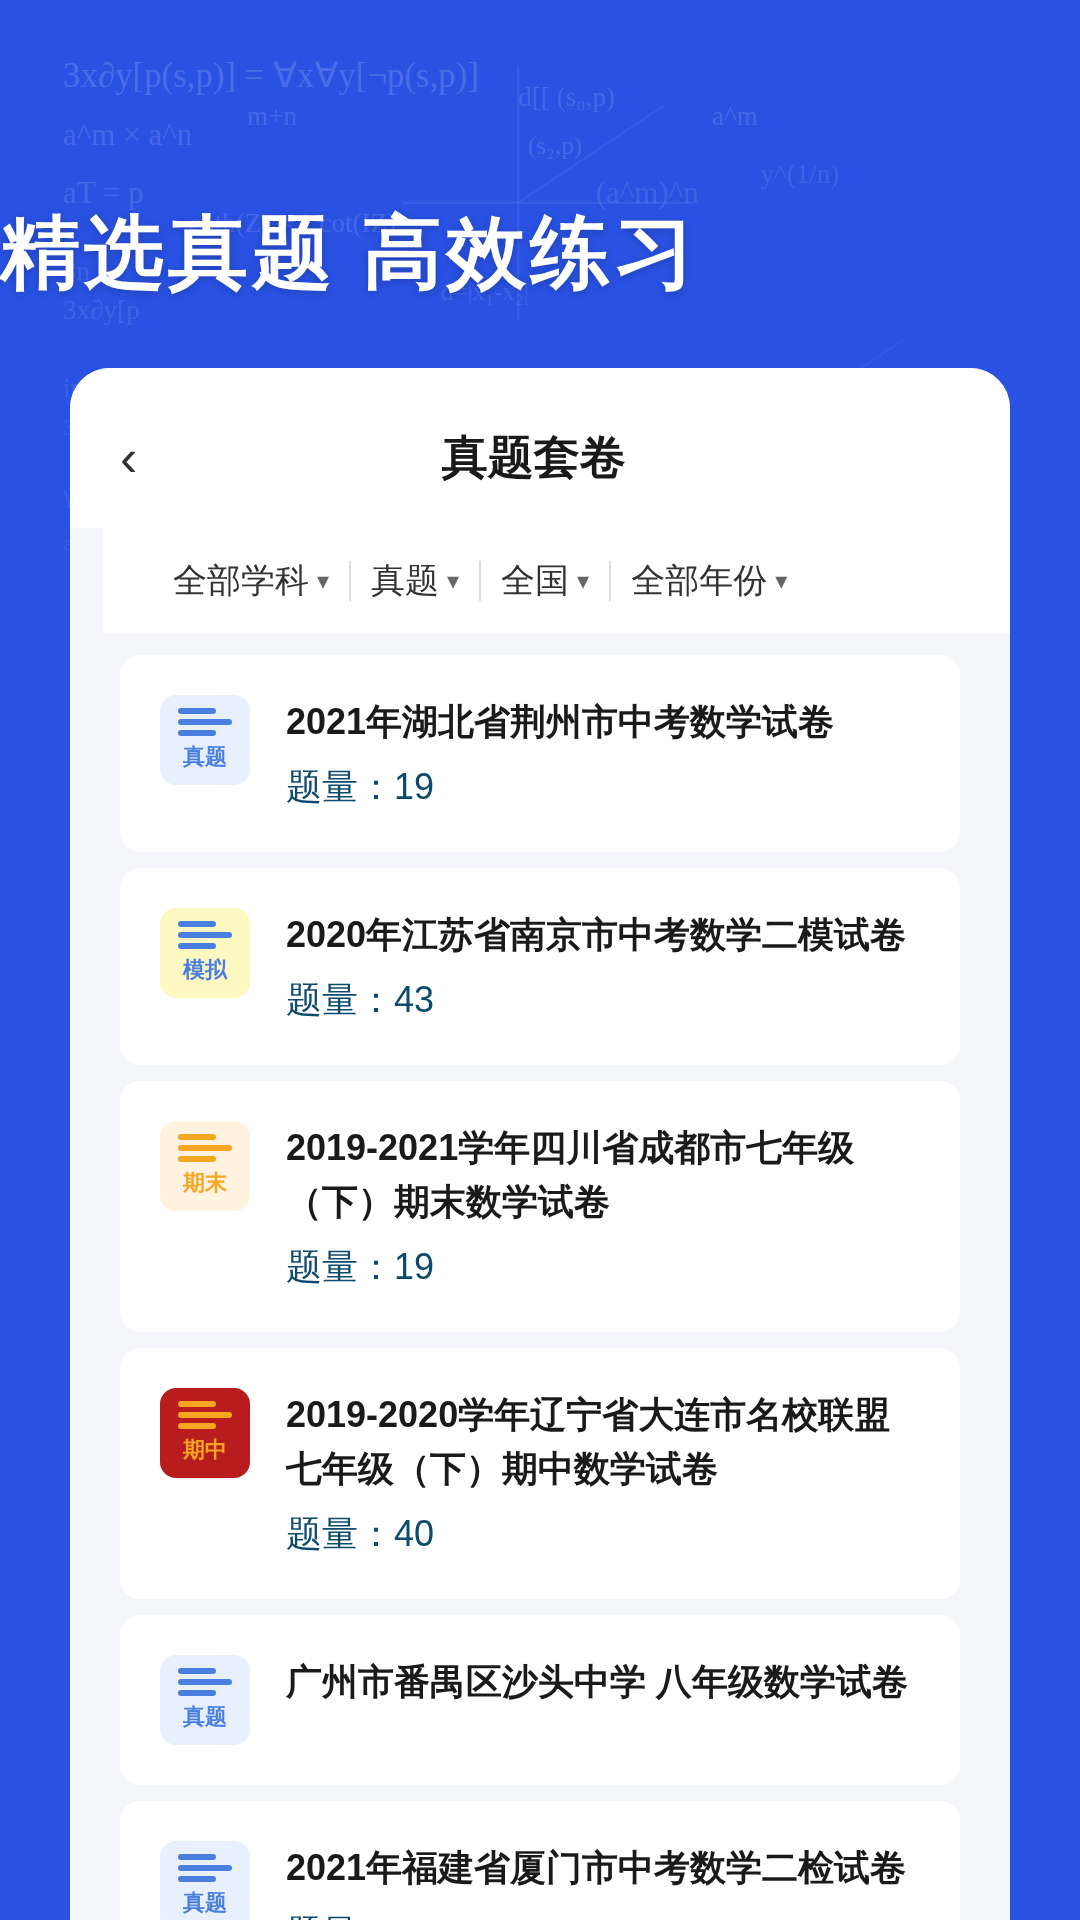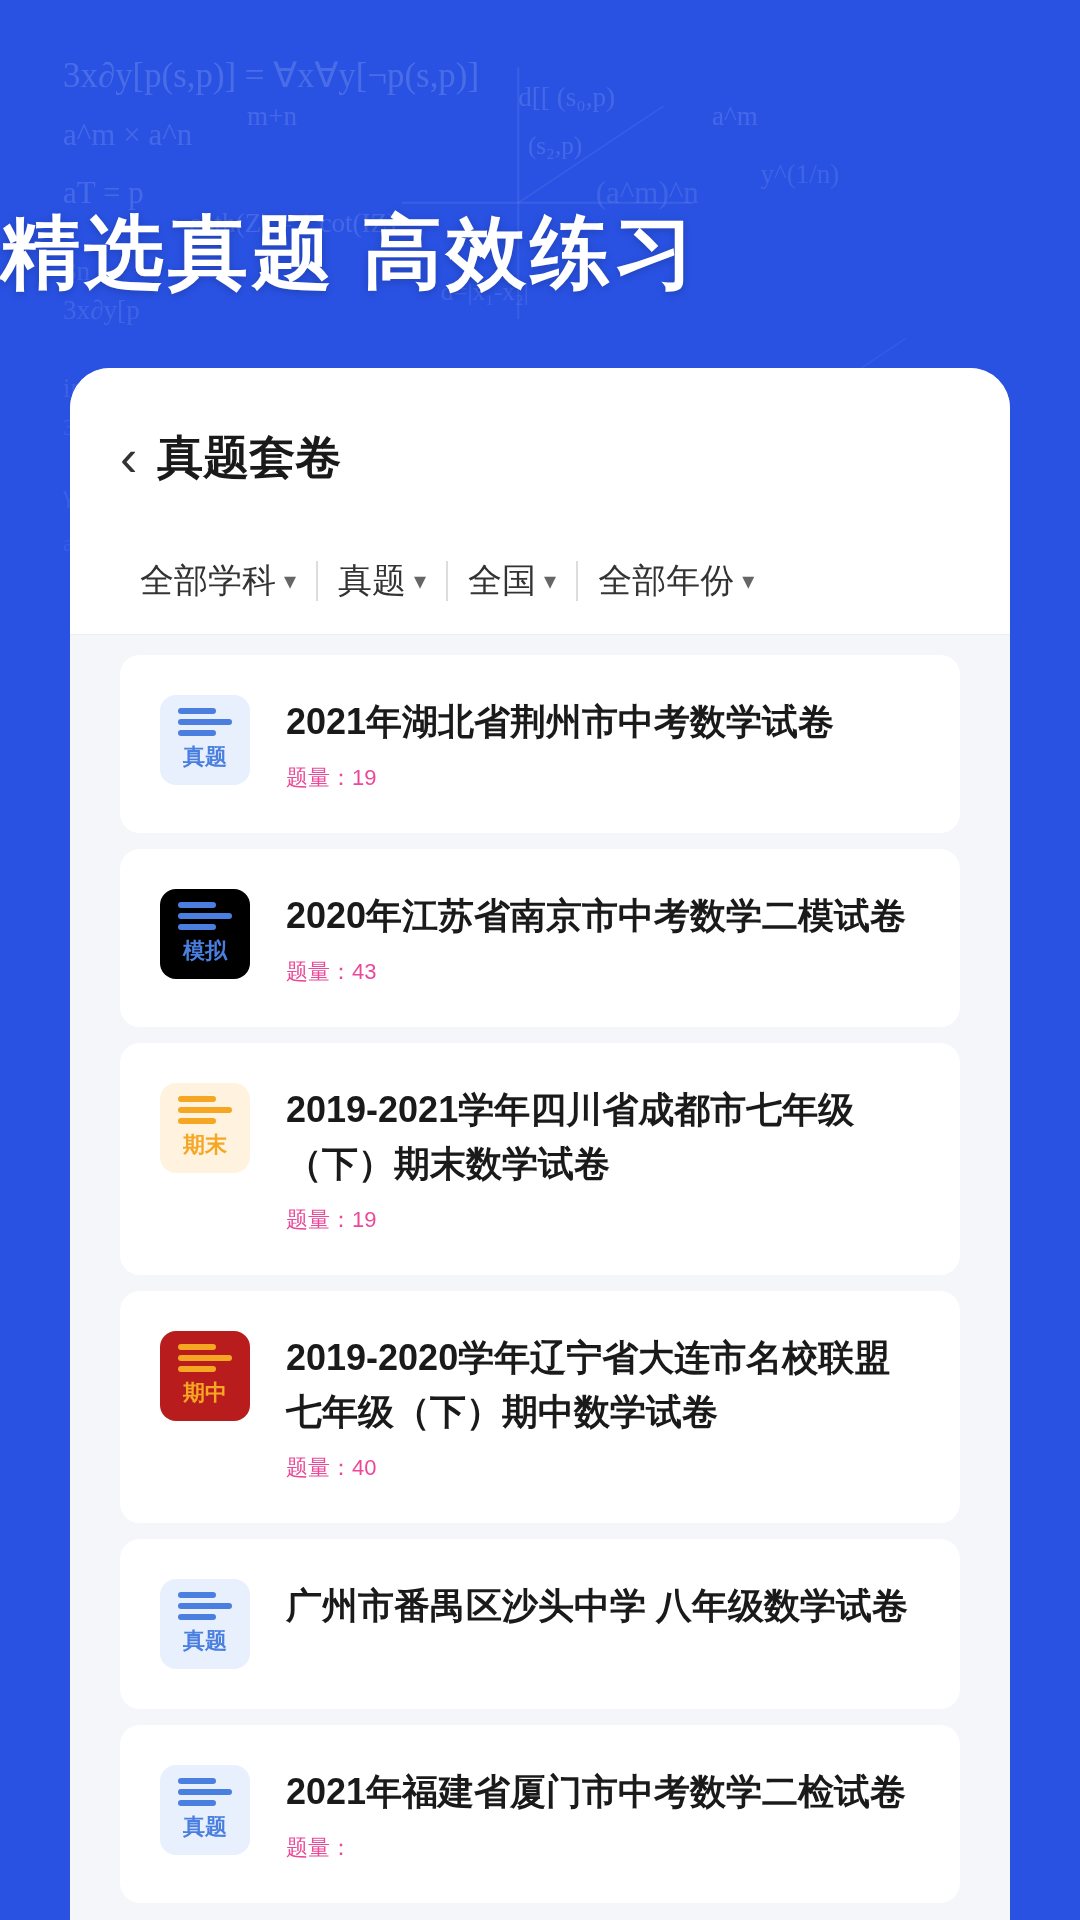"真题套卷" .card-title { text-align: left -> center }
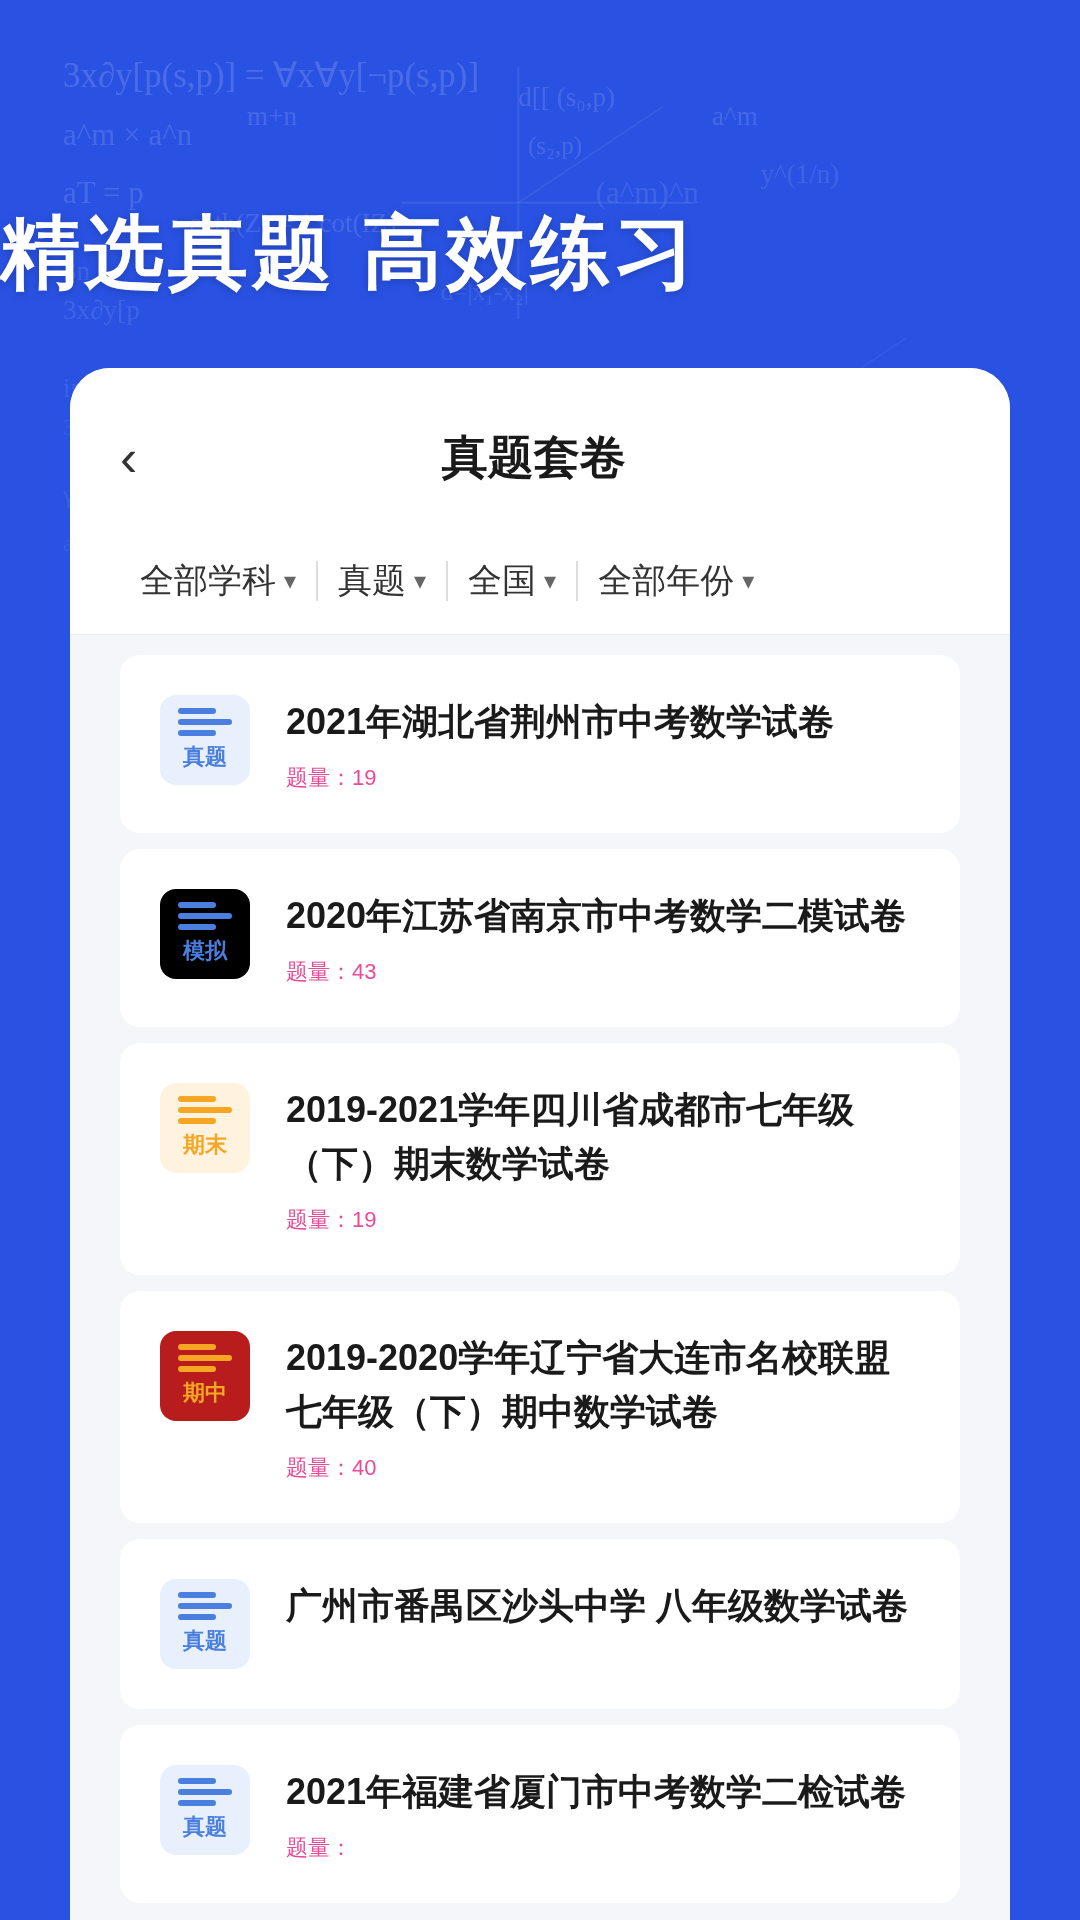"全部学科" .filter-bar { margin-left: none -> 33px }
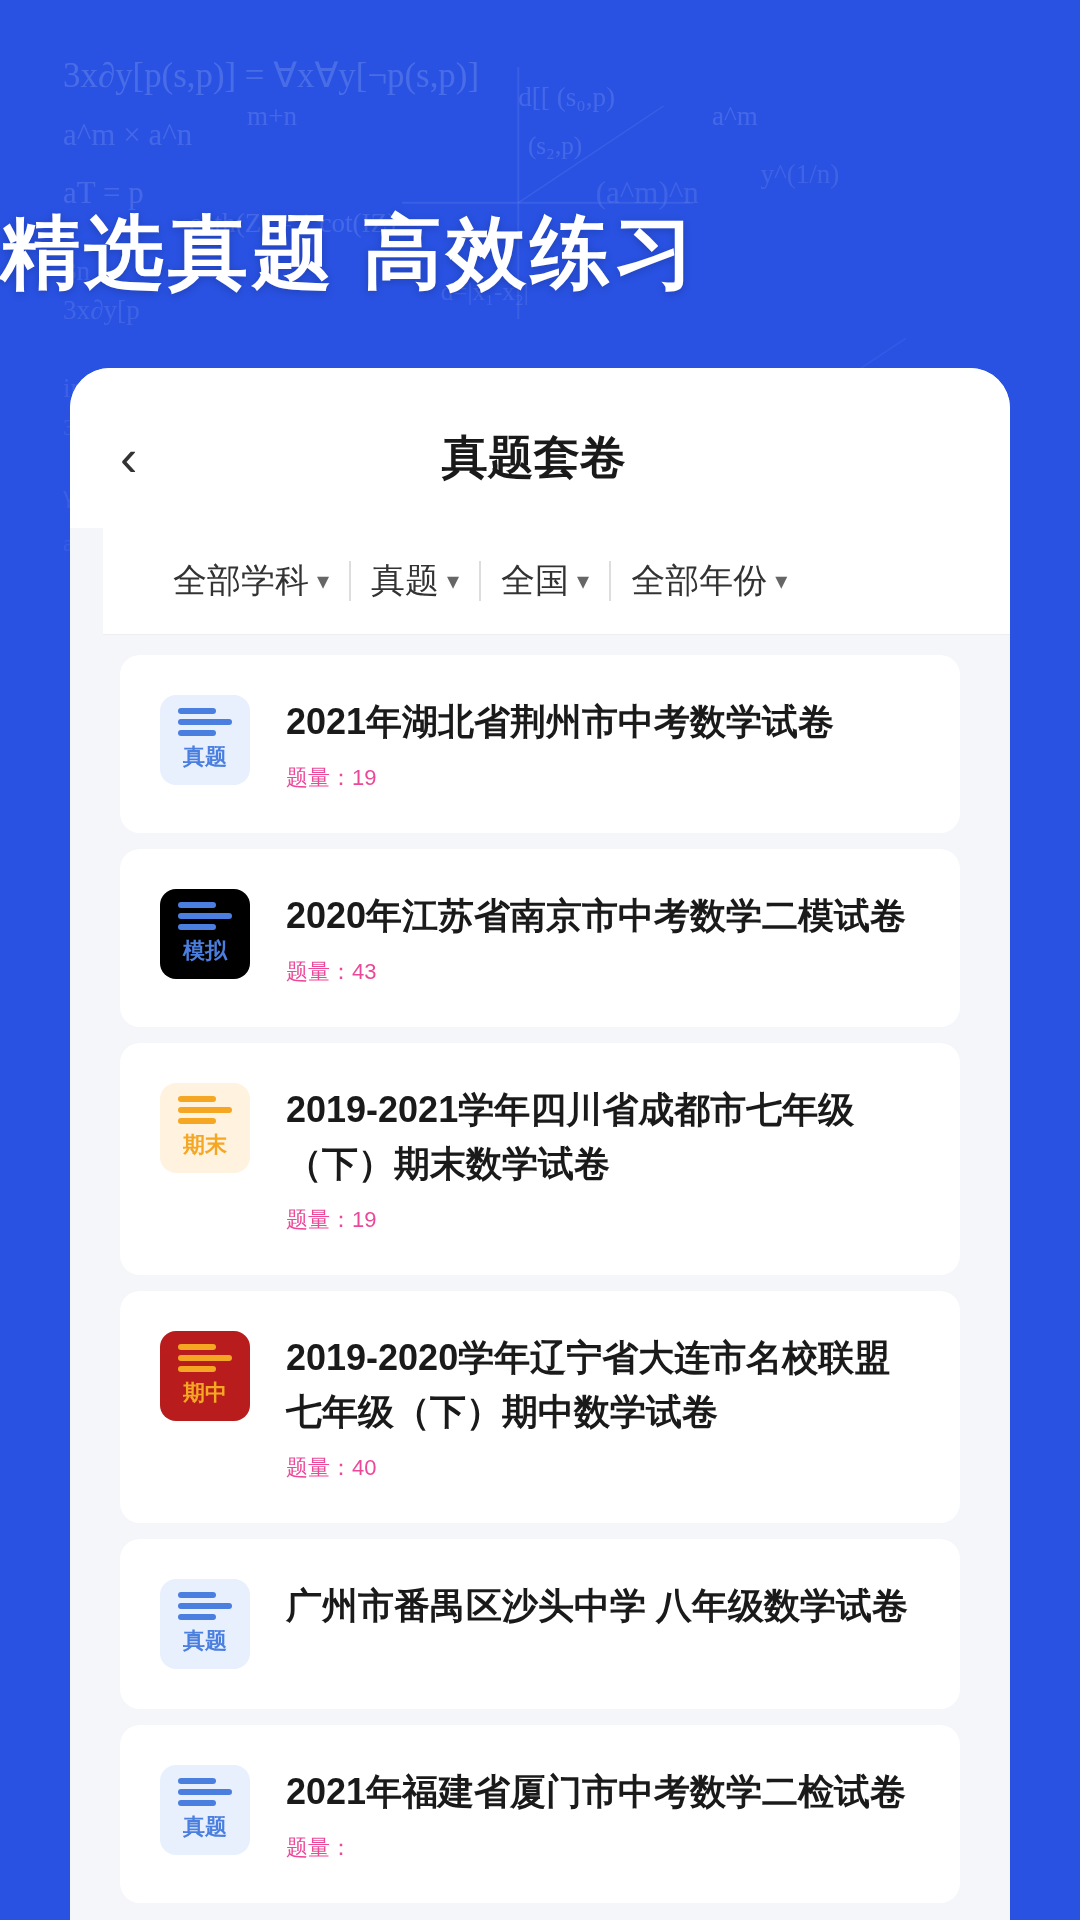"题量：19" .item-meta { color: #ec4899 -> #0c4a6e; font-size: 22px -> 36px }
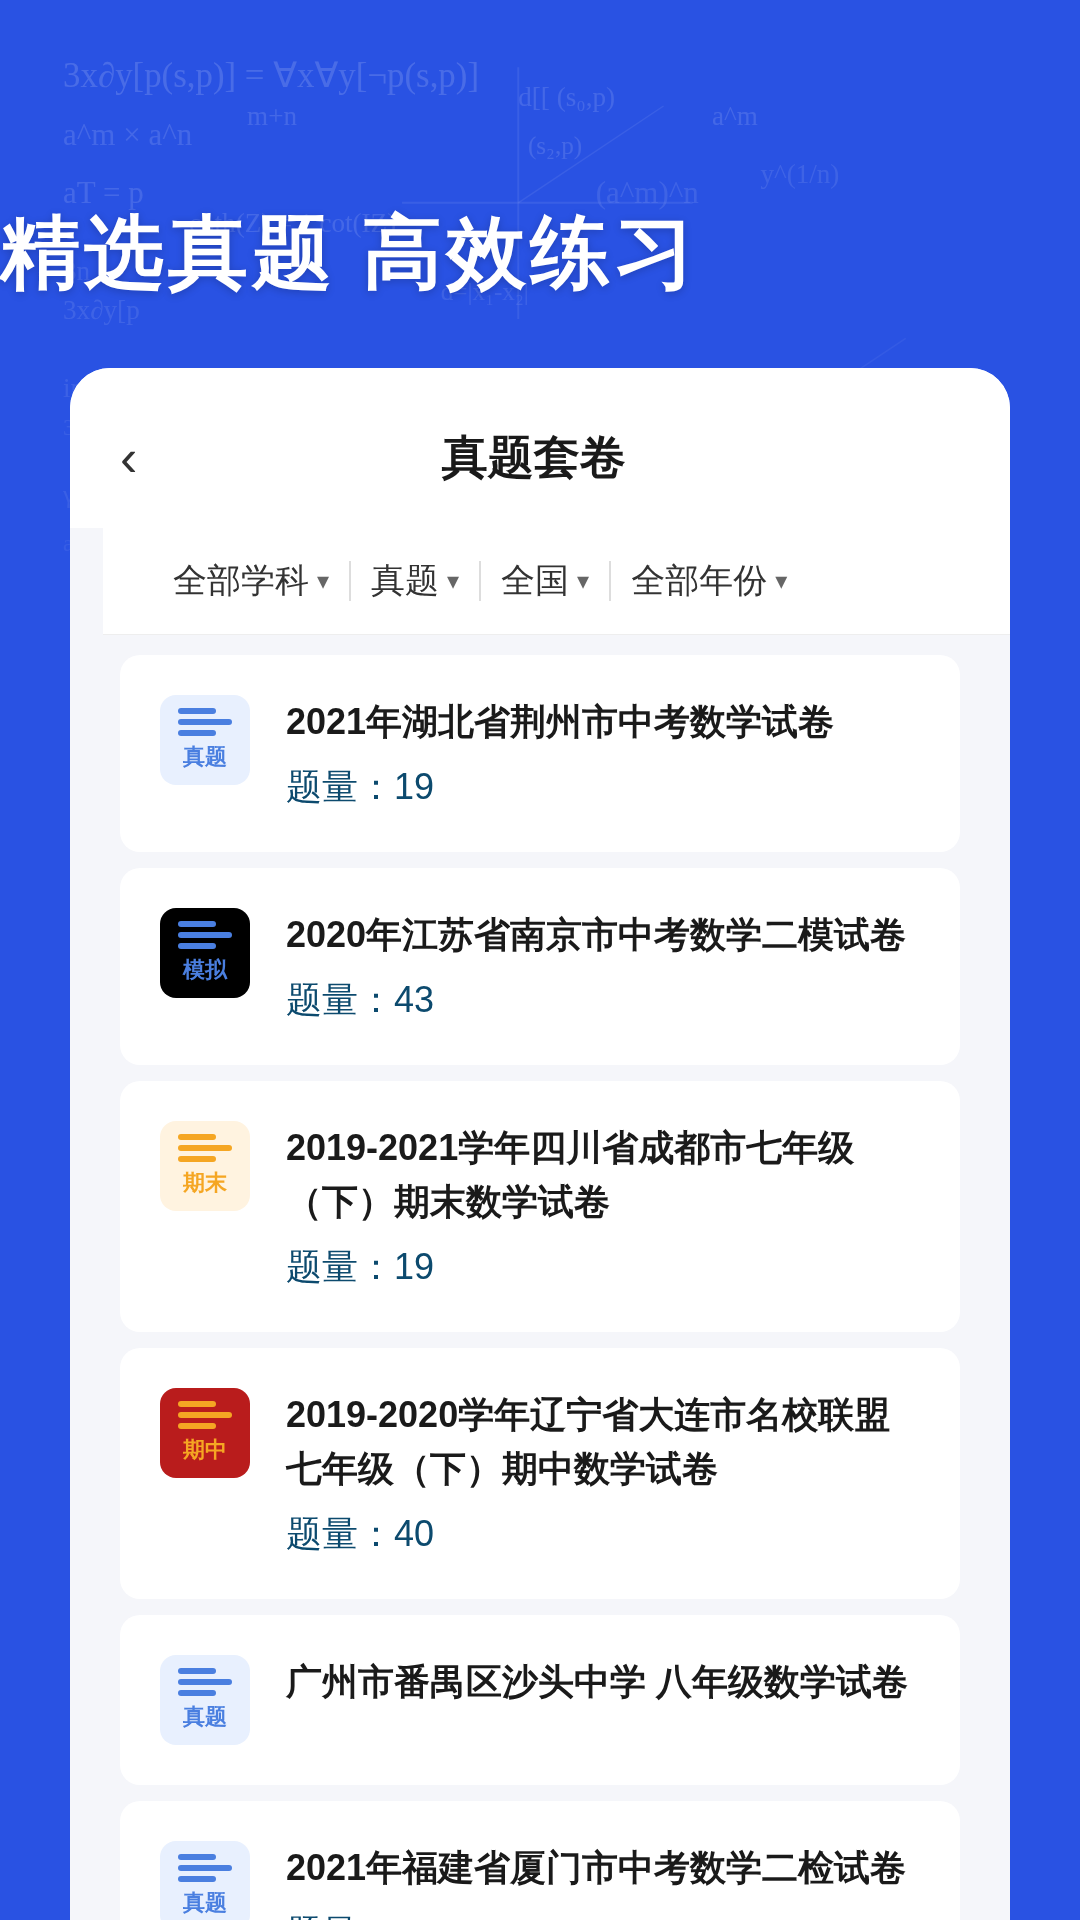"模拟" .badge-moni { background: #000000 -> #fef9c3 }
